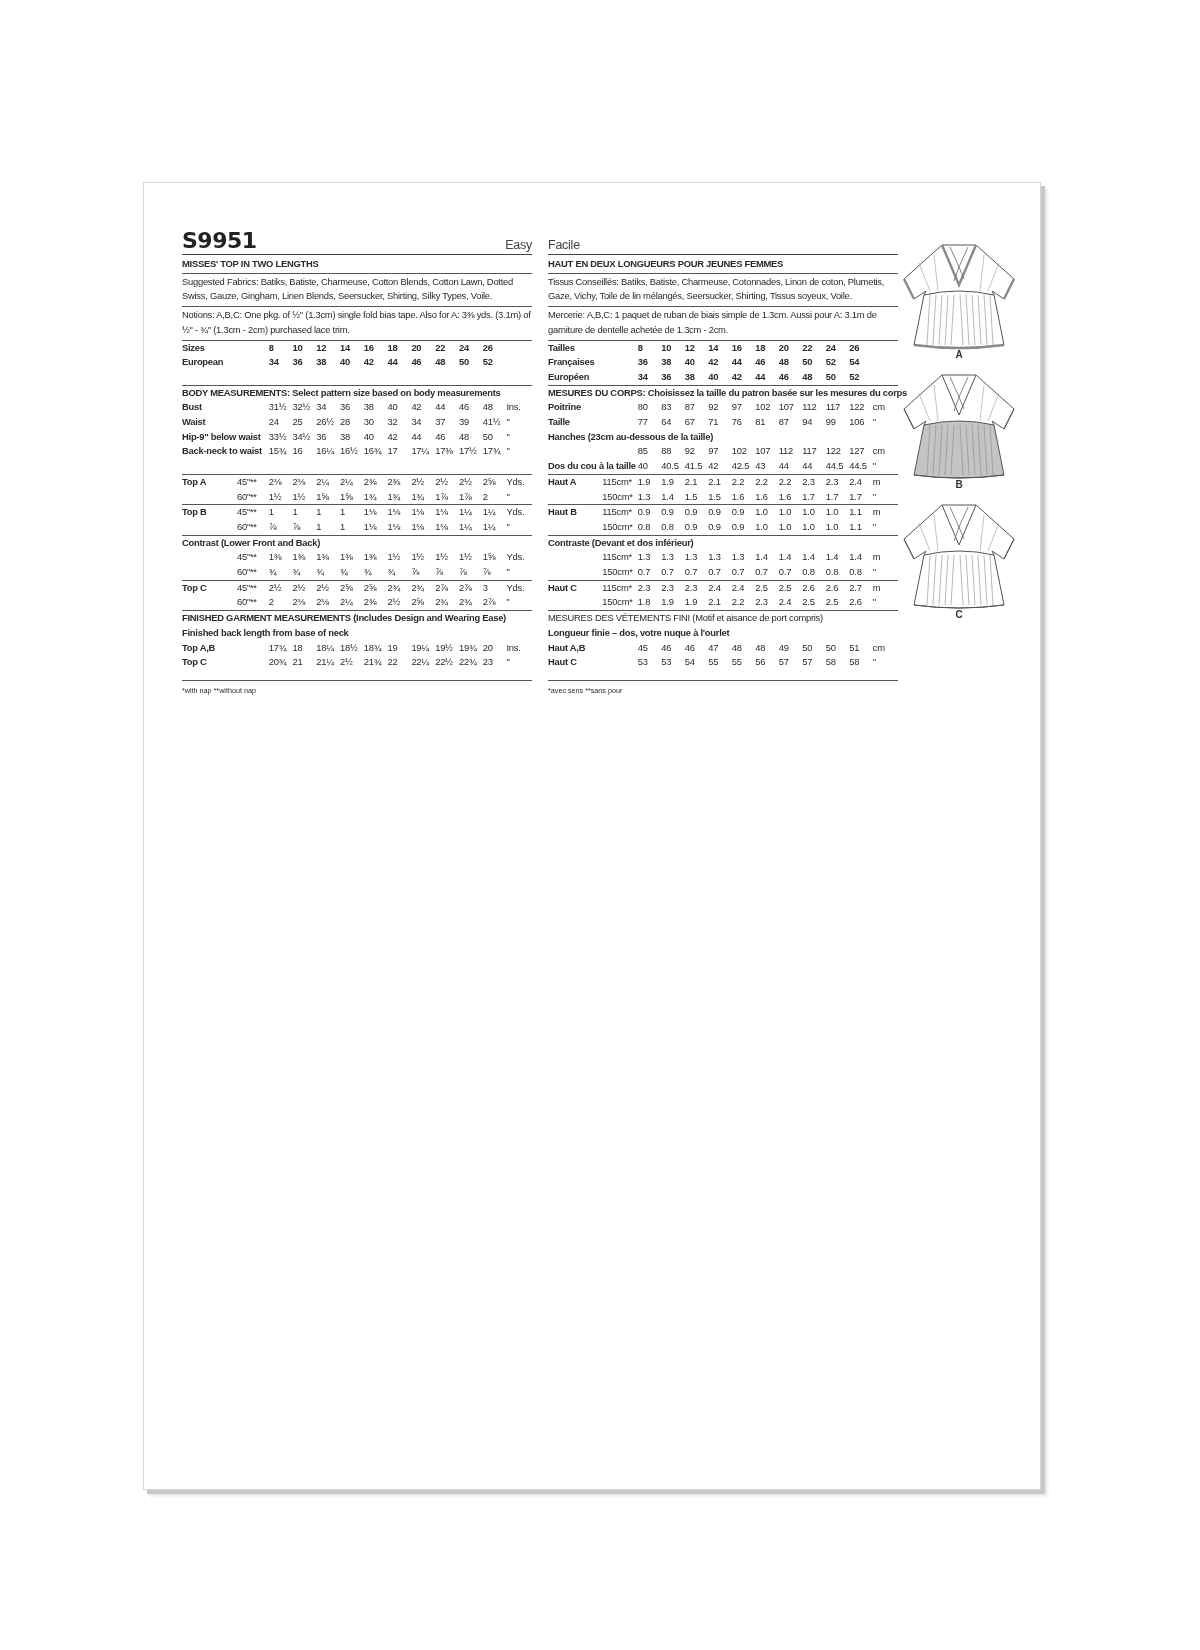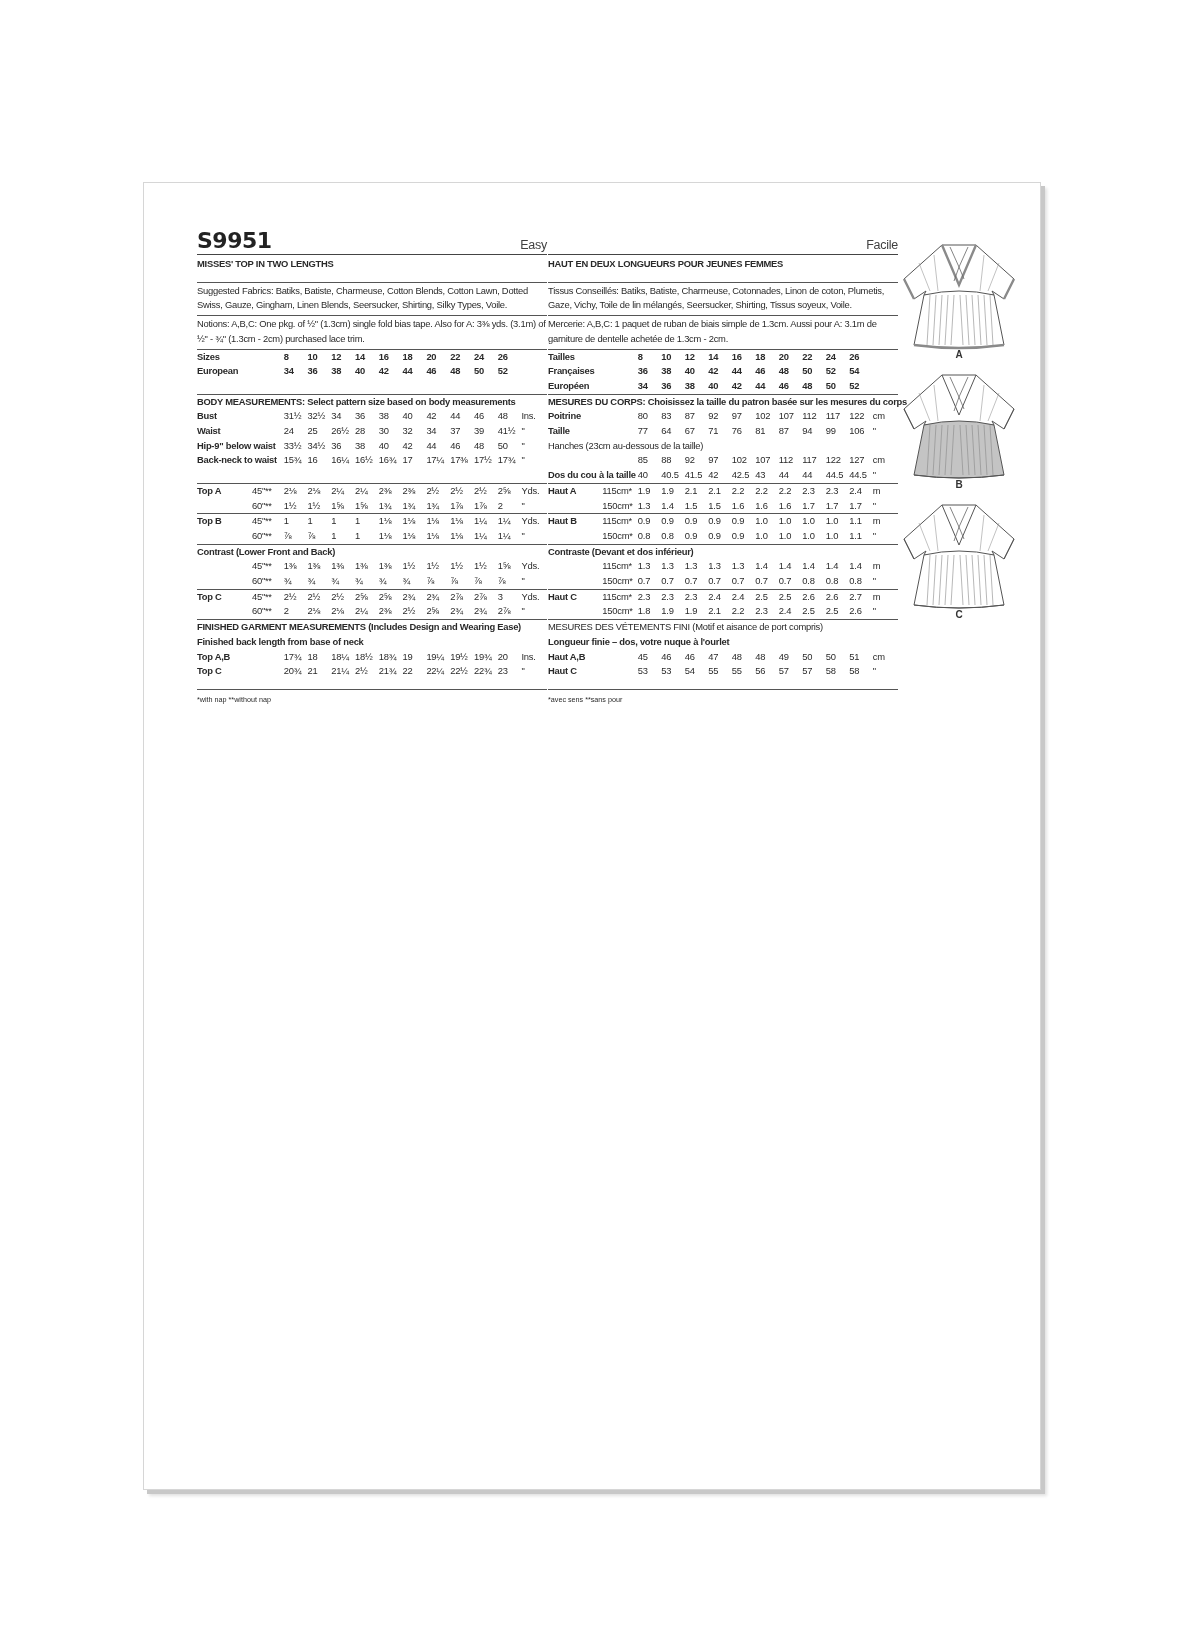"S9951" .col.en { left: 53px -> 38px }
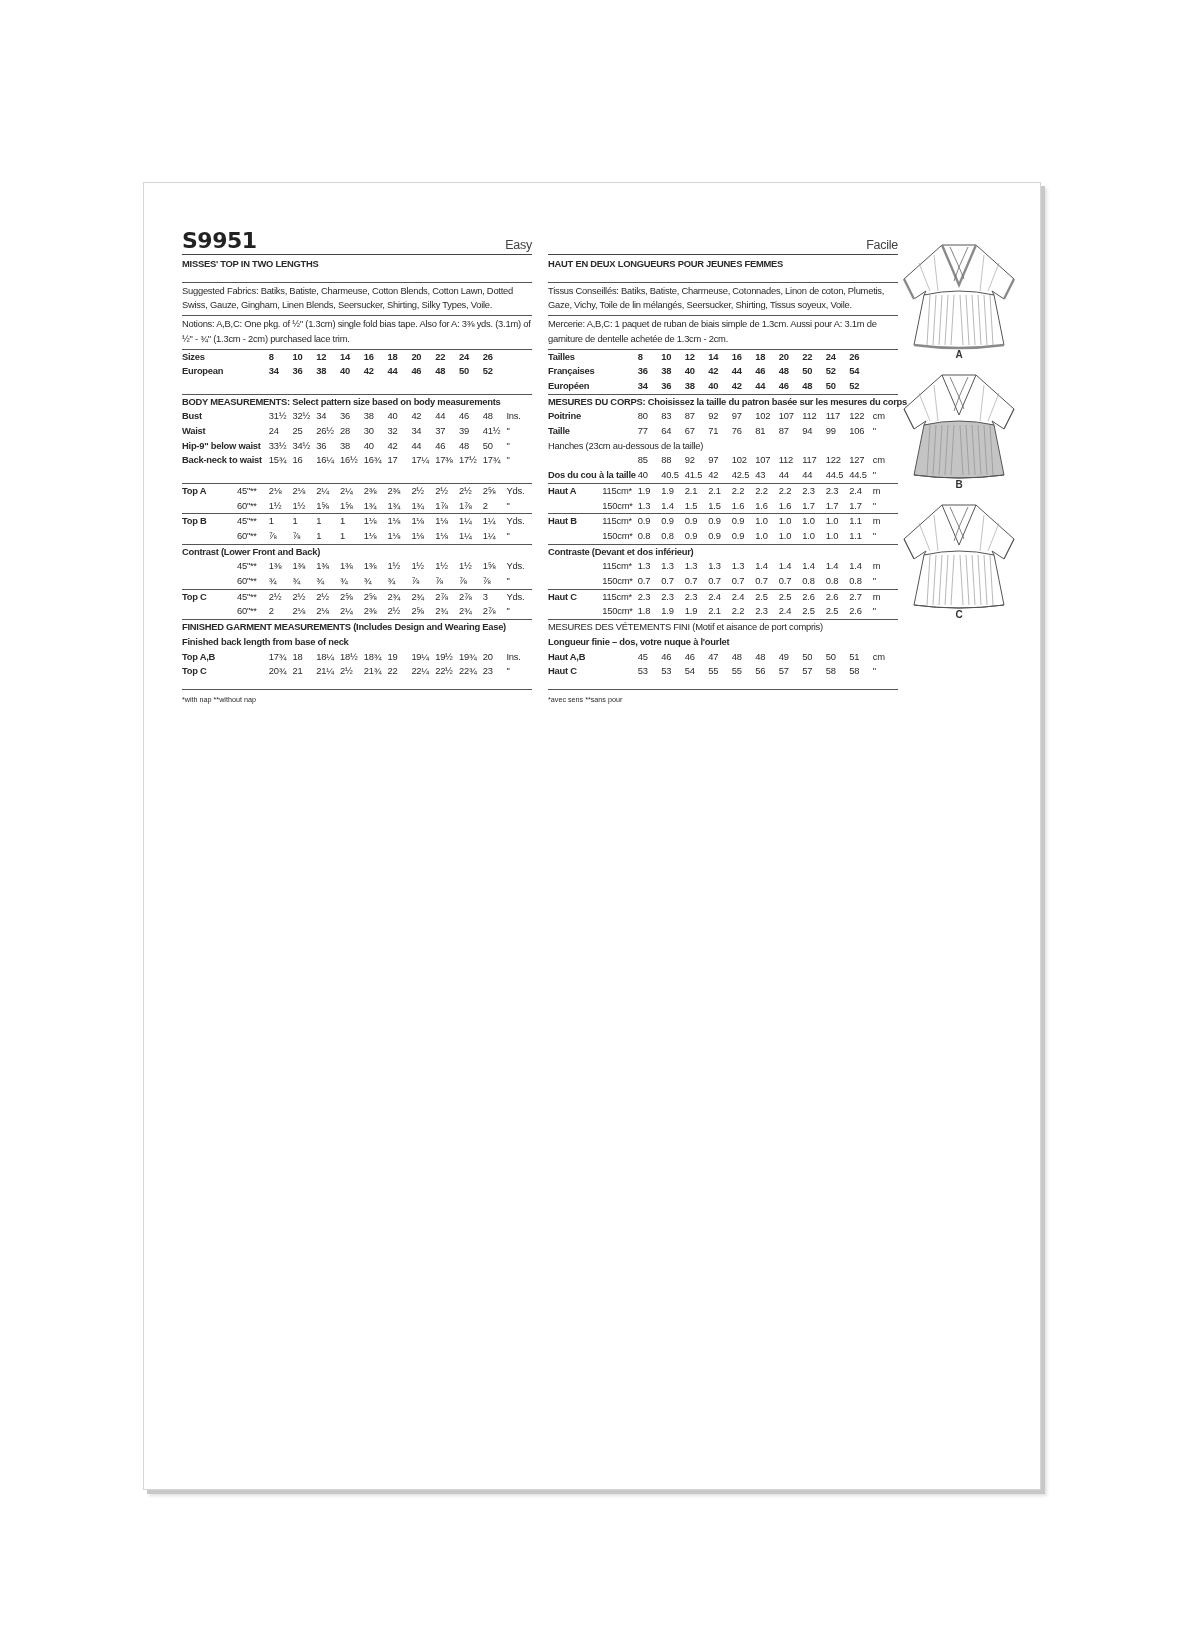"Facile" div.hdr { justify-content: flex-end -> none }
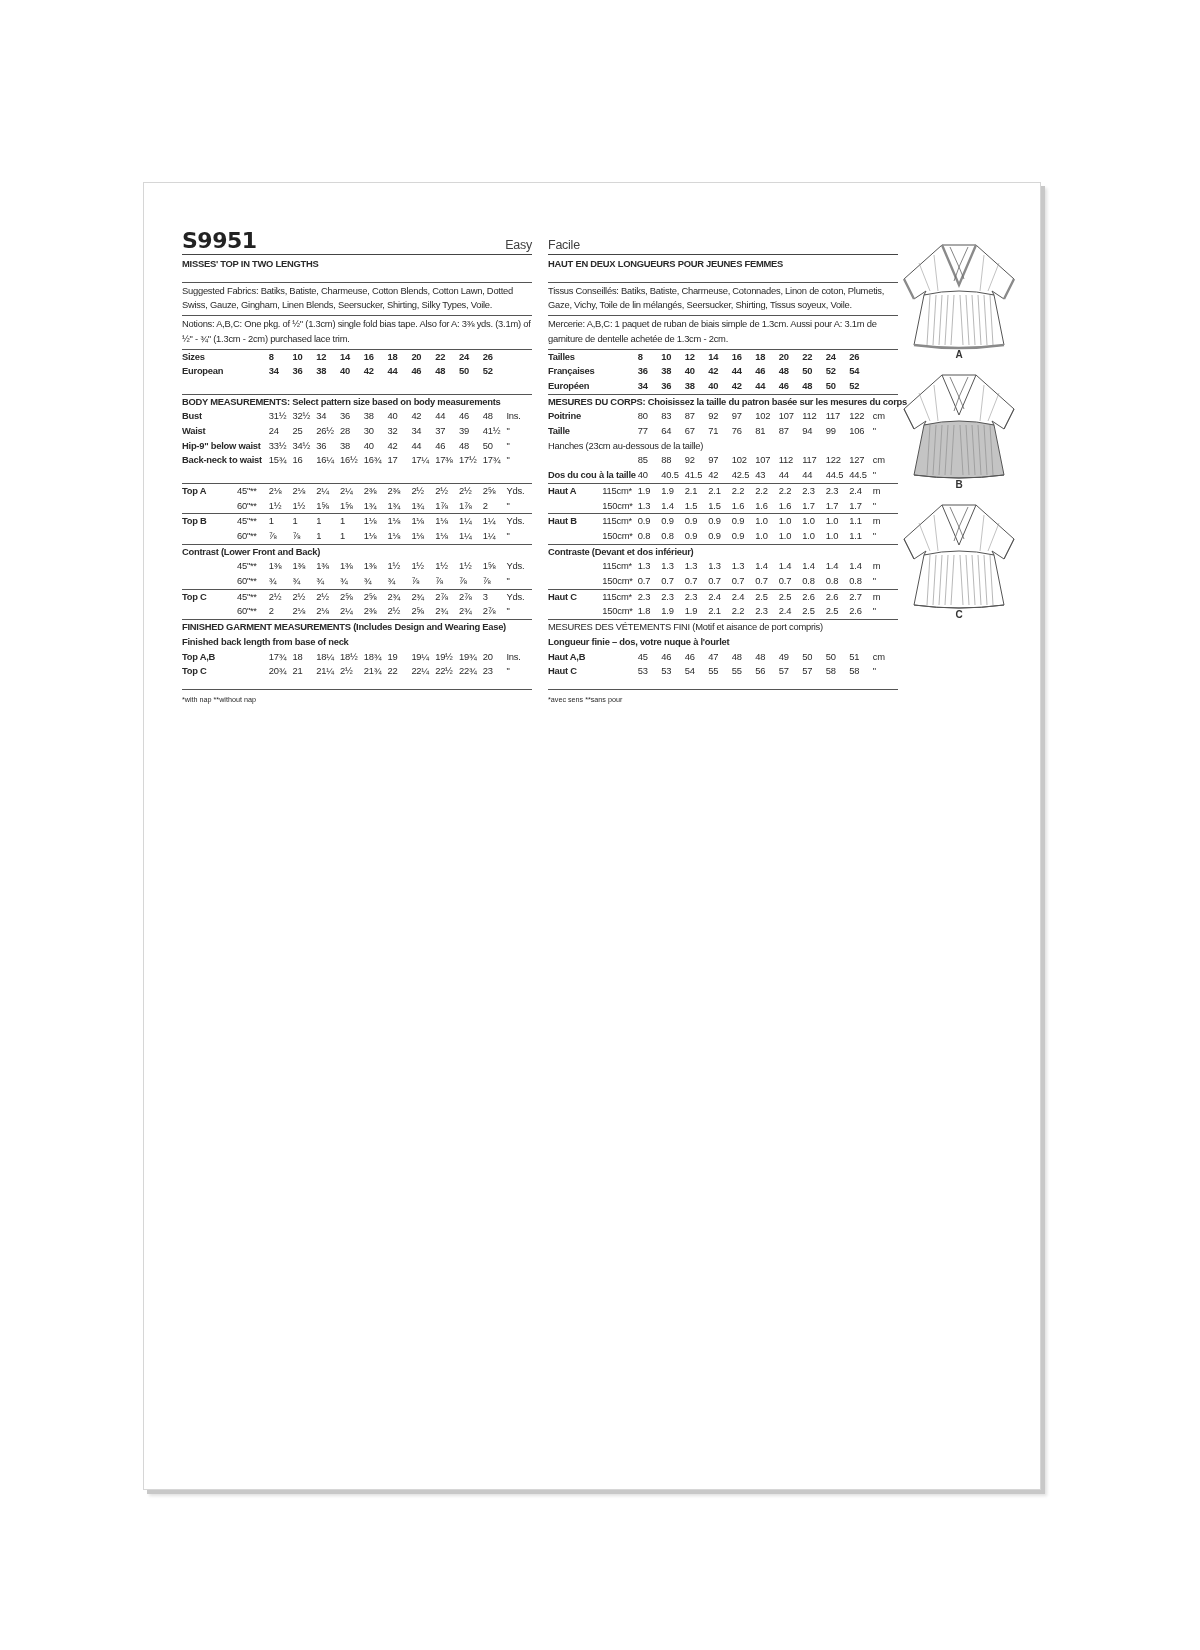"MISSES' TOP IN TWO LENGTHS" .title { padding: 2px 0 10px 0 -> 2px 0 1px 0 }
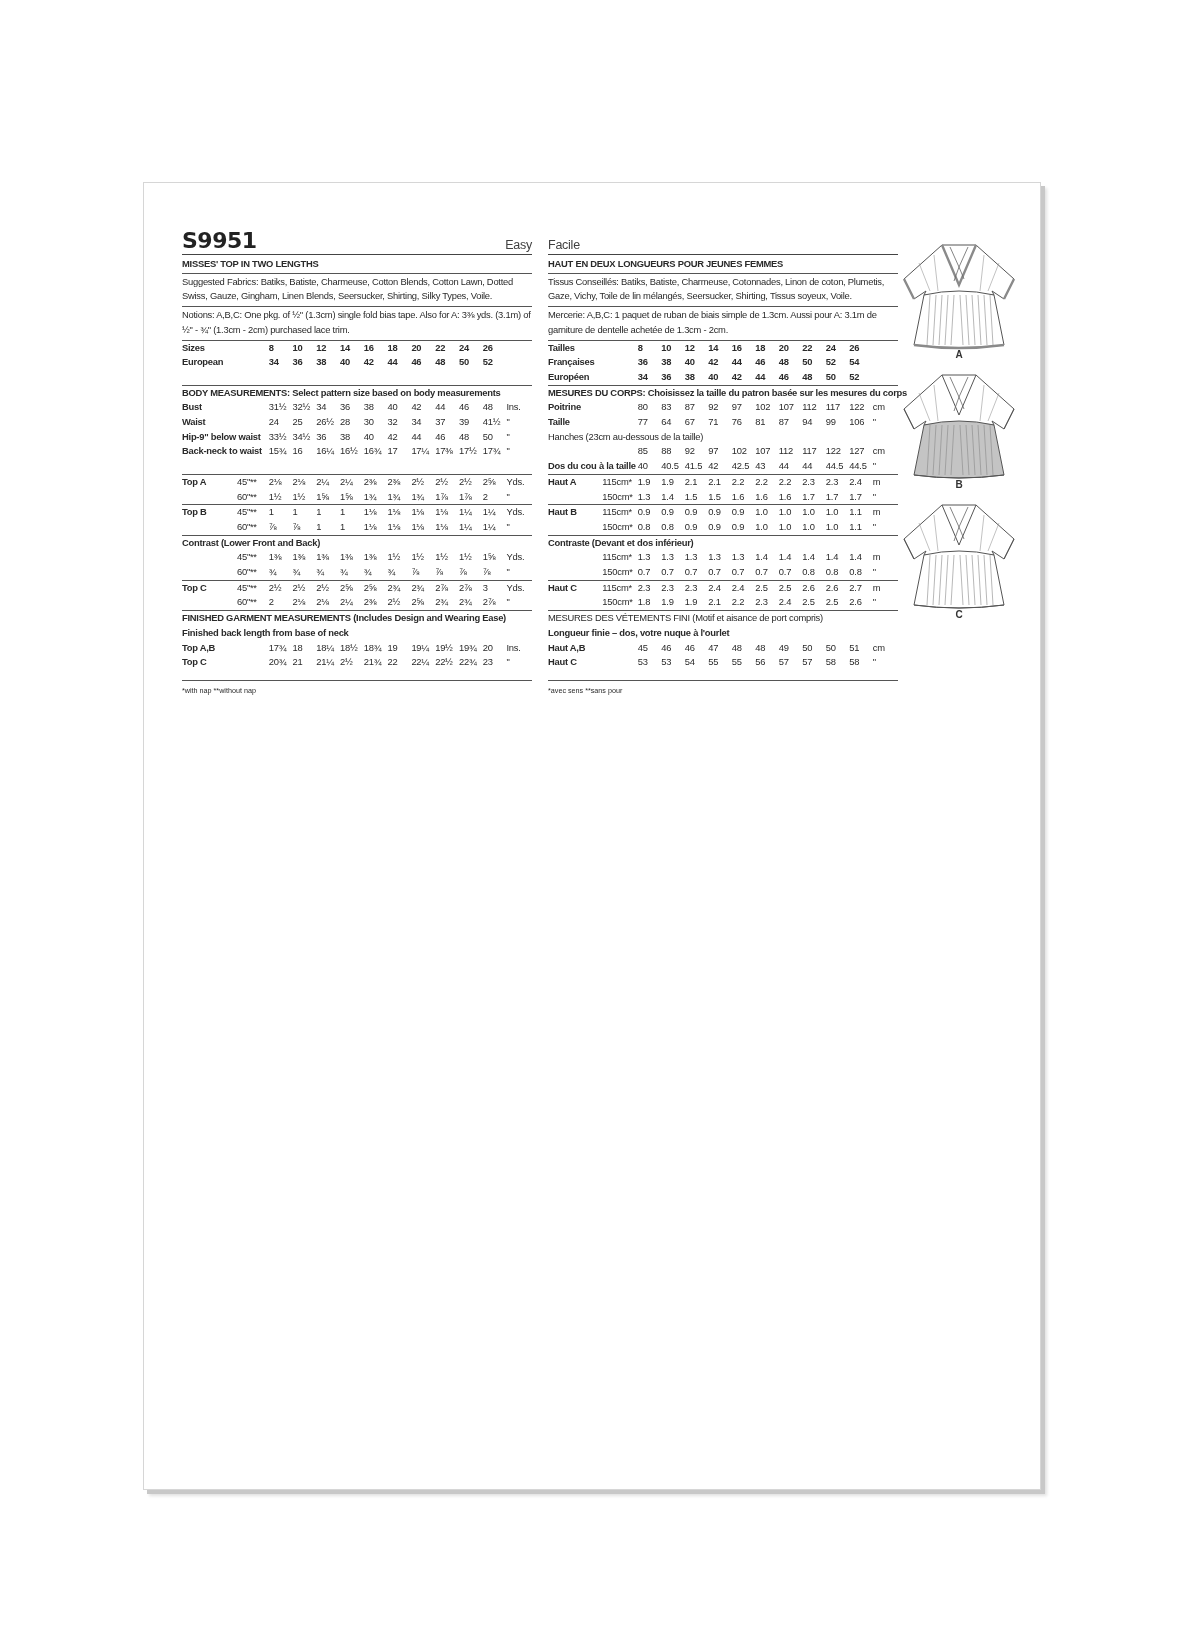"Hanches (23cm au-dessous de la" td.lbl { font-weight: normal -> bold }
